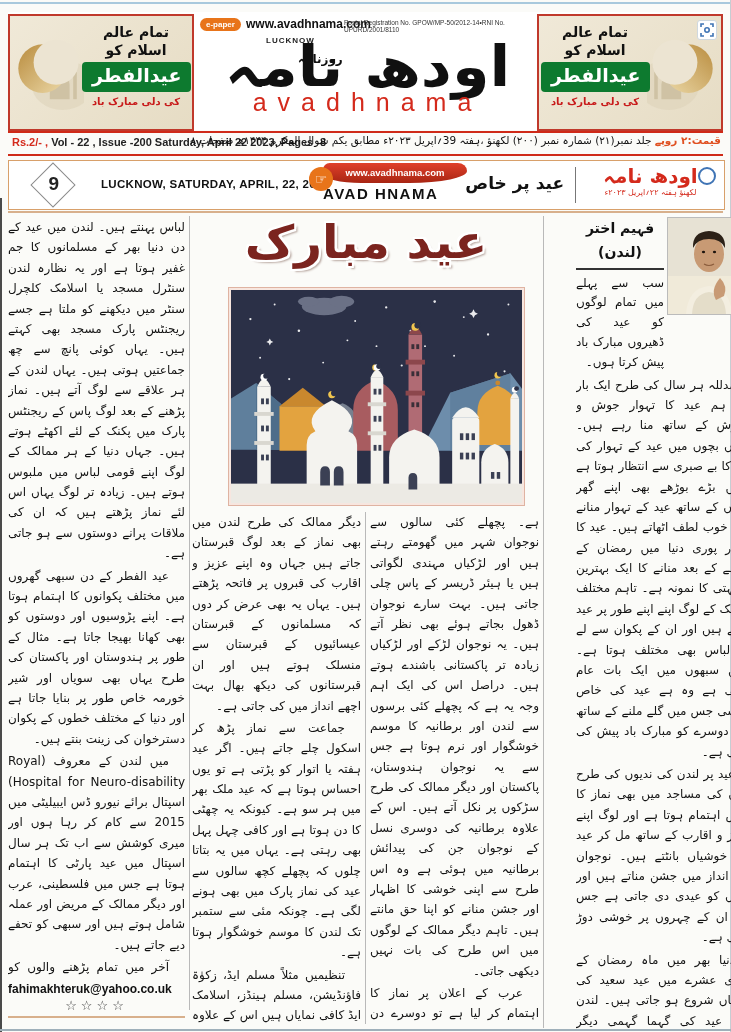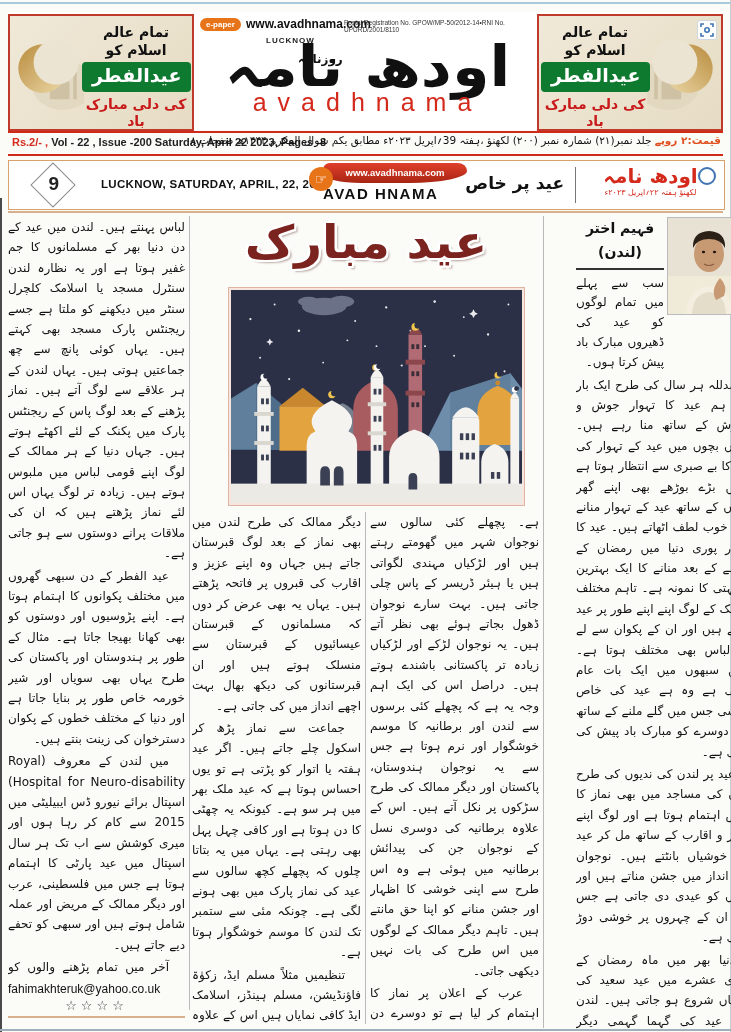"کی دلی مبارک باد" .eid-l3 { font-size: 14px -> 10px }
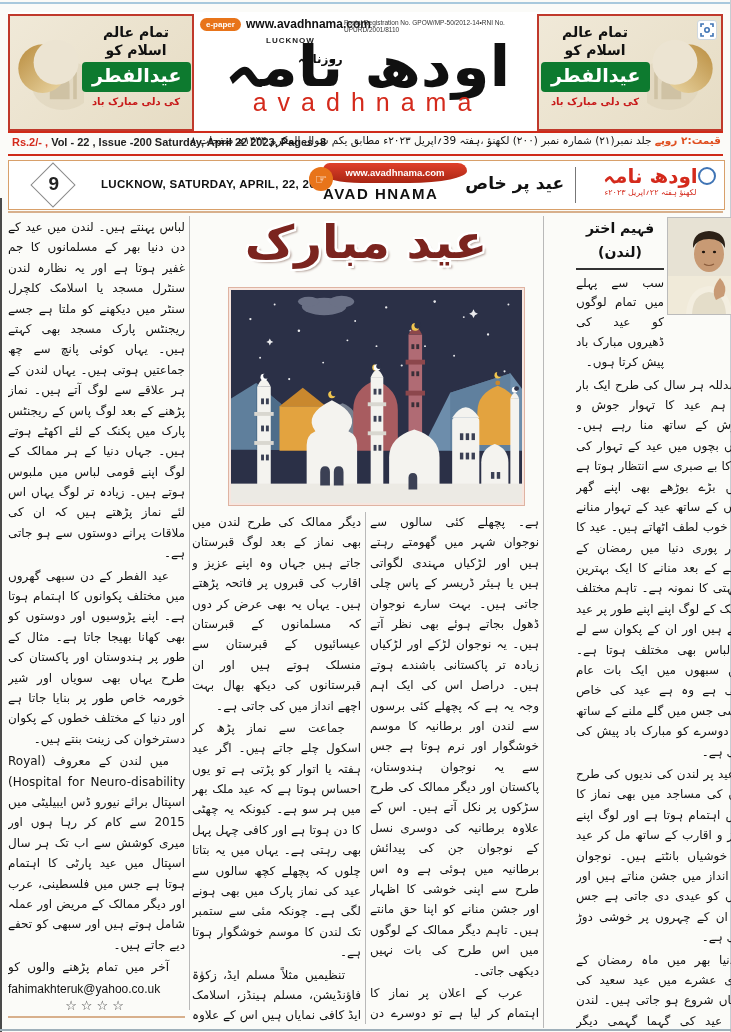"fahimakhteruk@yahoo.co.uk" .email { font-weight: normal -> bold }
